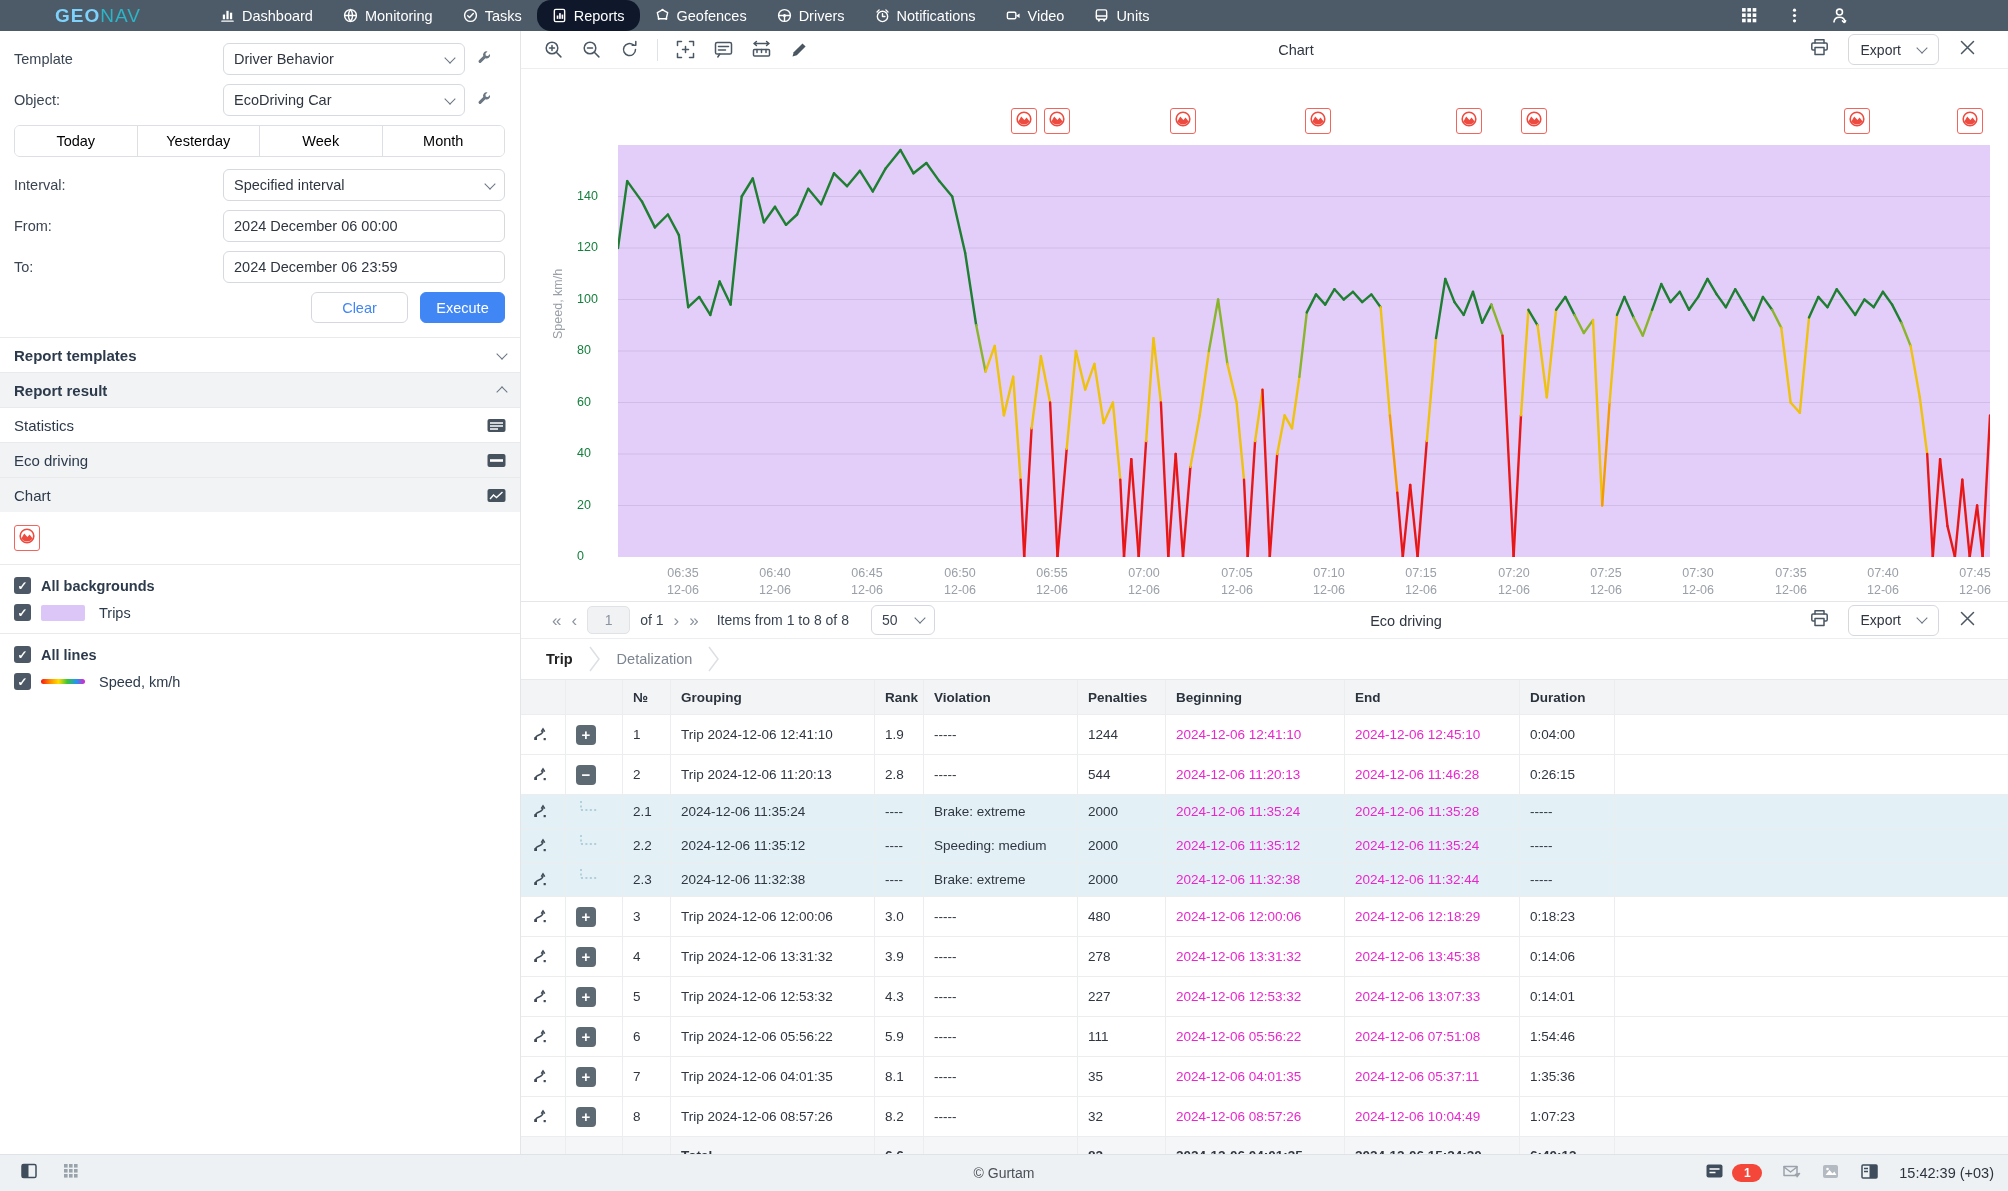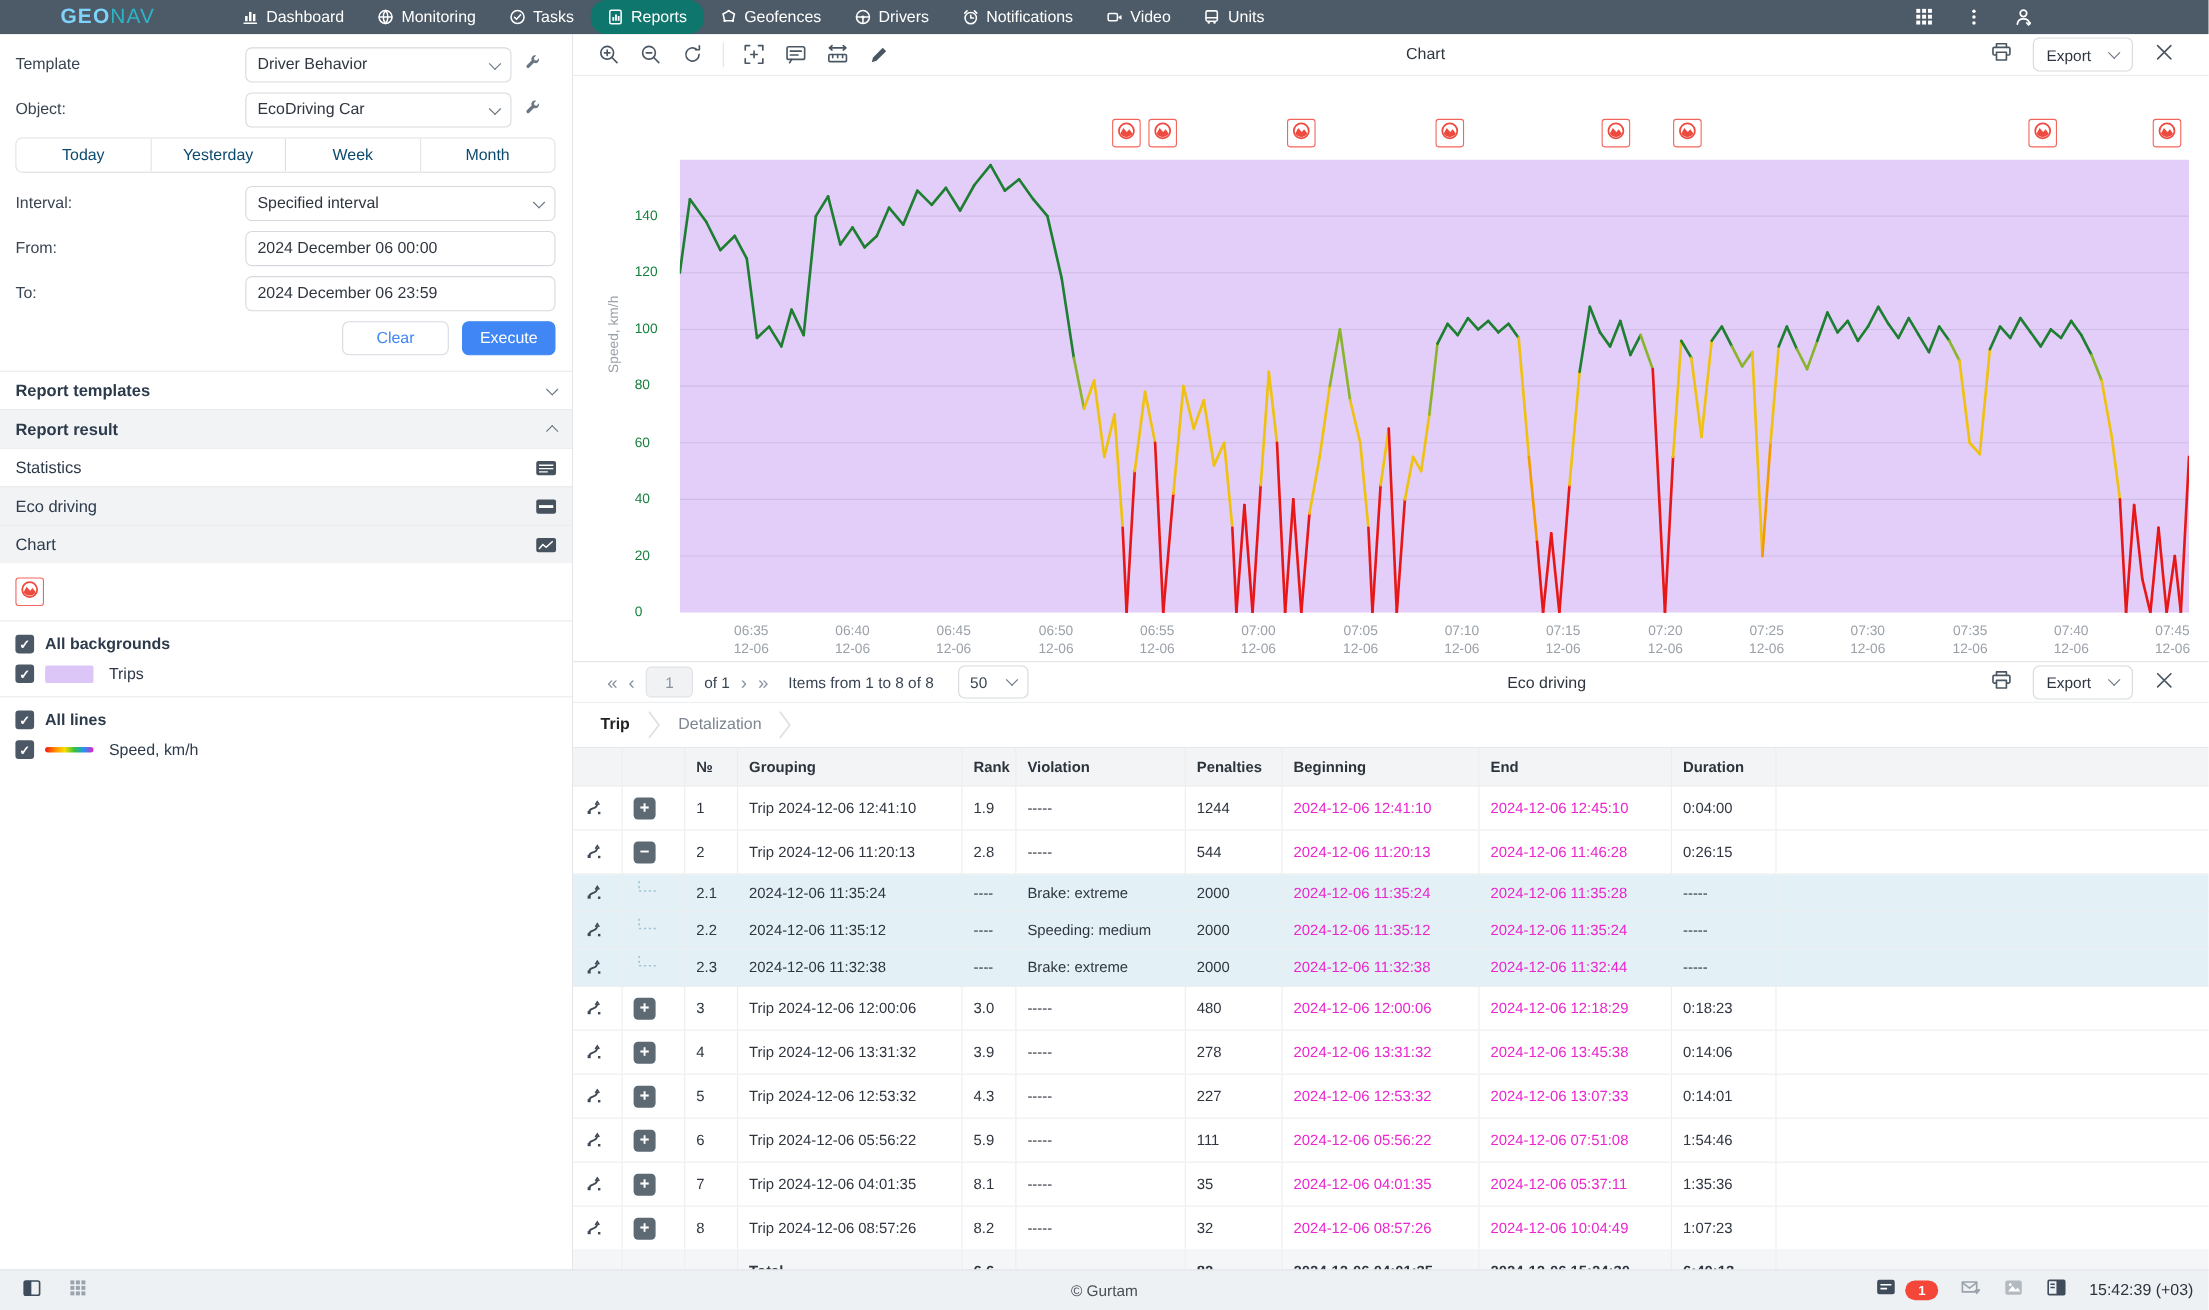"Reports" .nav-item.active { background: #0f766e -> #0f172a }
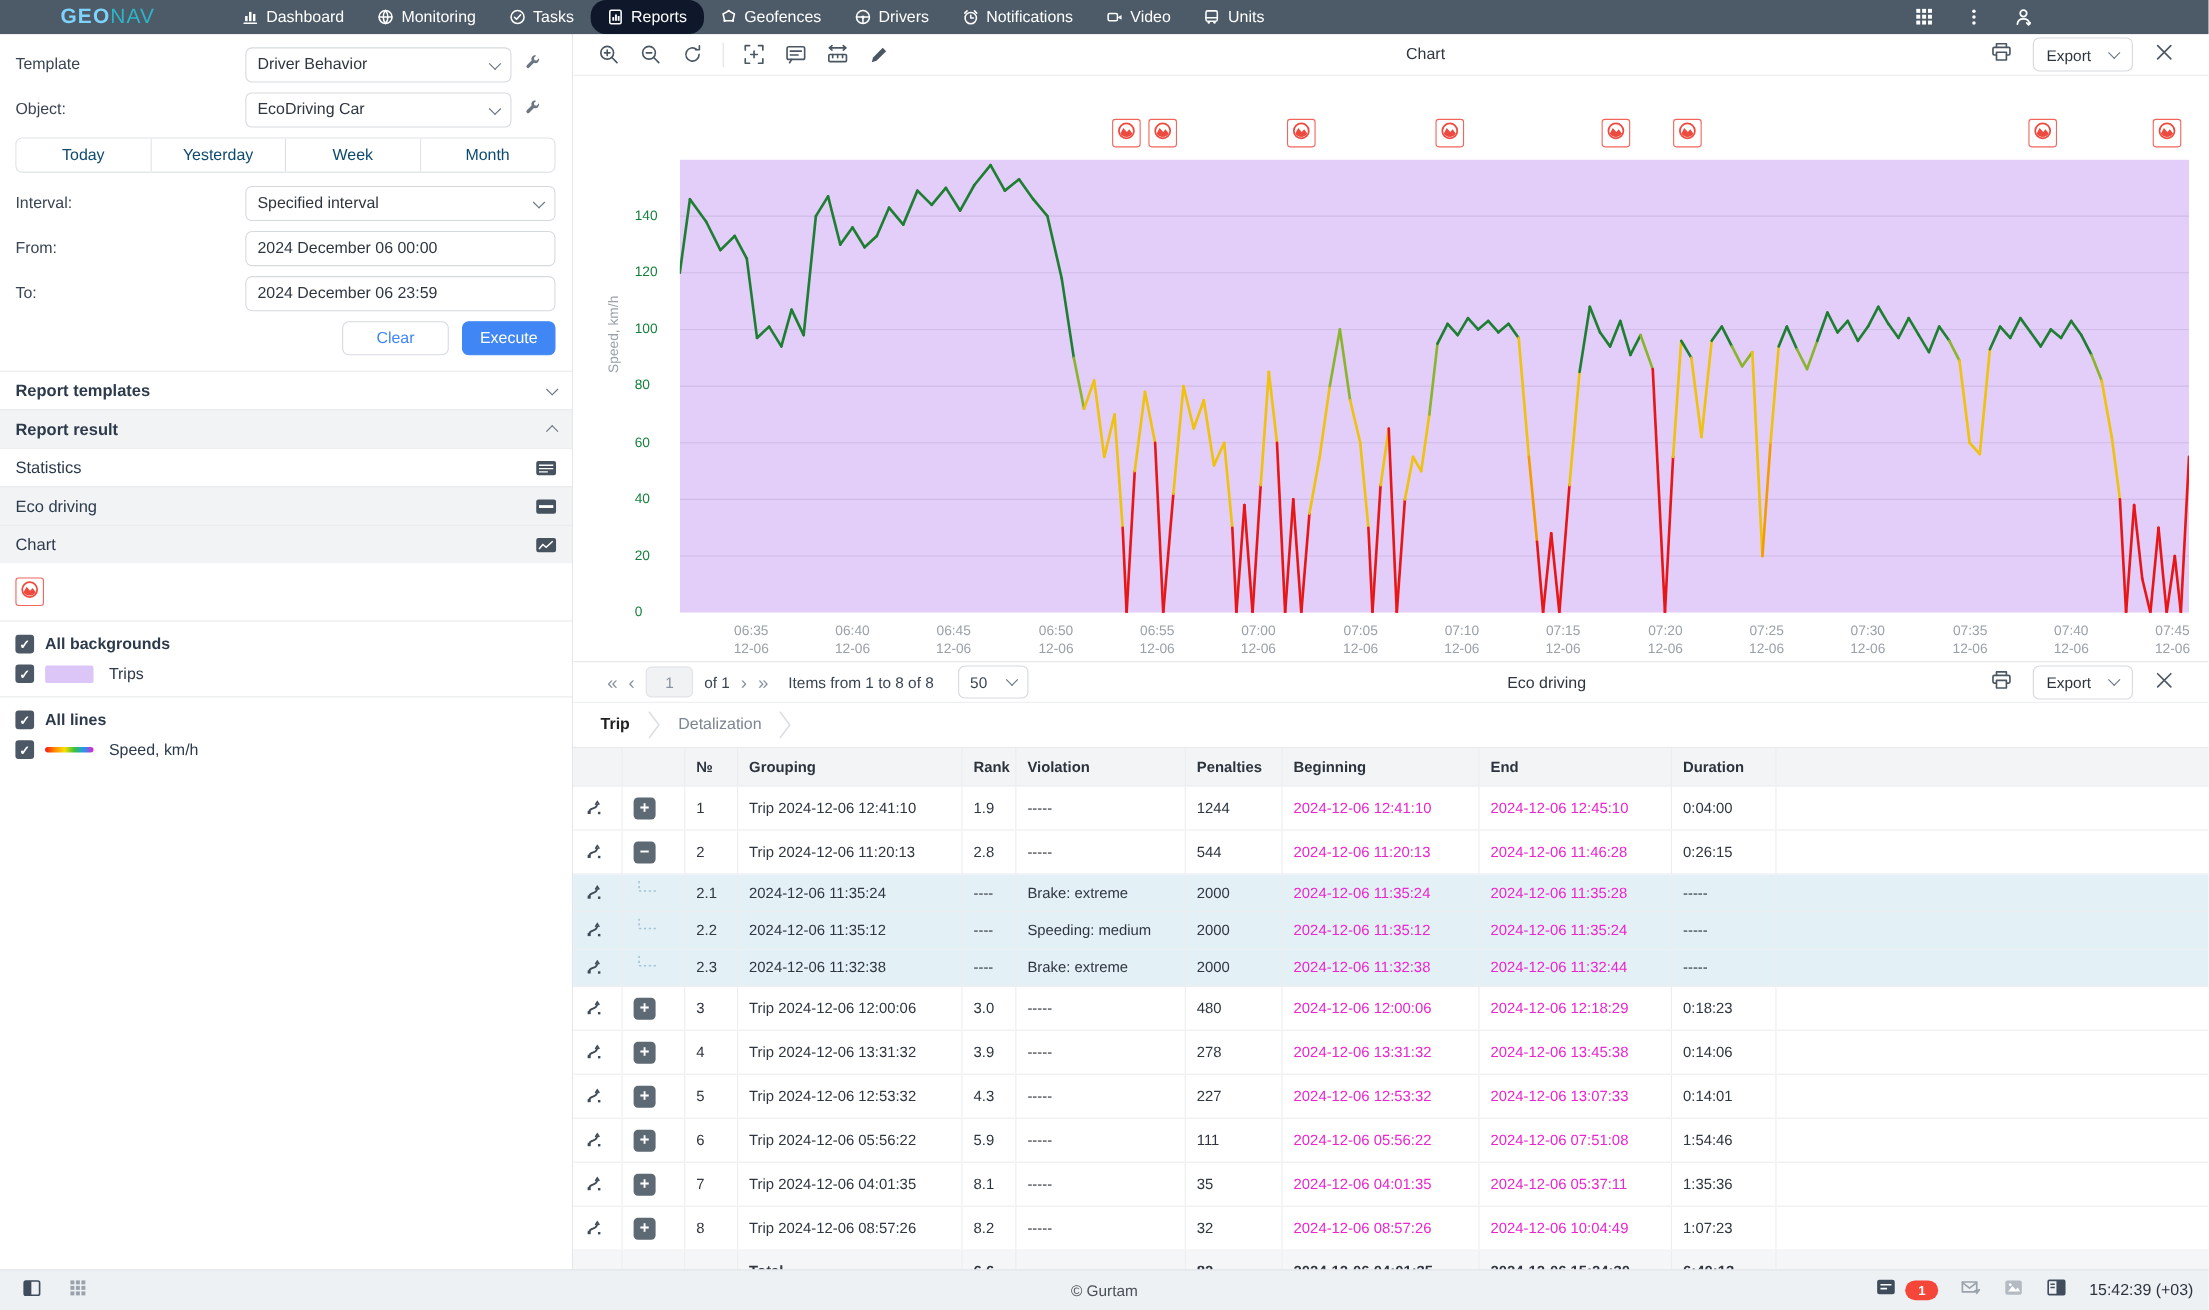"Today" .seg div { color: #0c4a6e -> #000000 }
